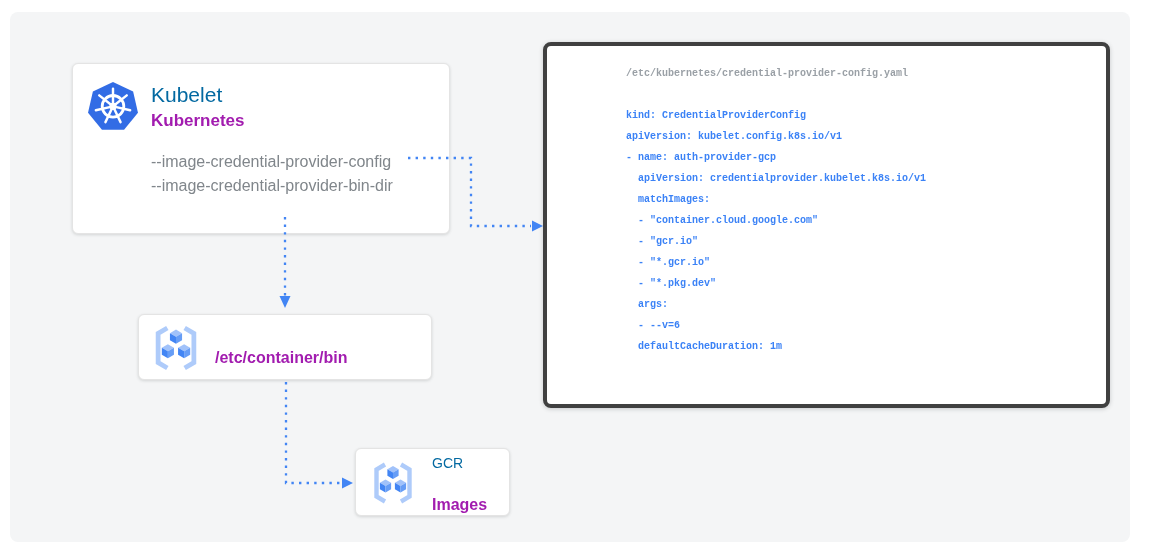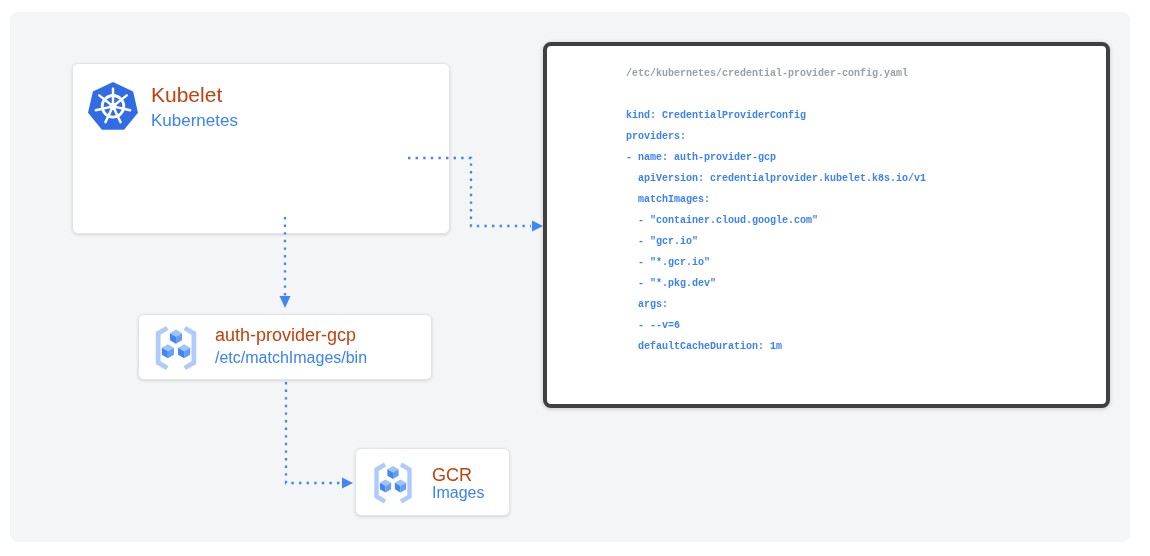"Kubelet" .node-title { color: #c2410c -> #0369a1 }
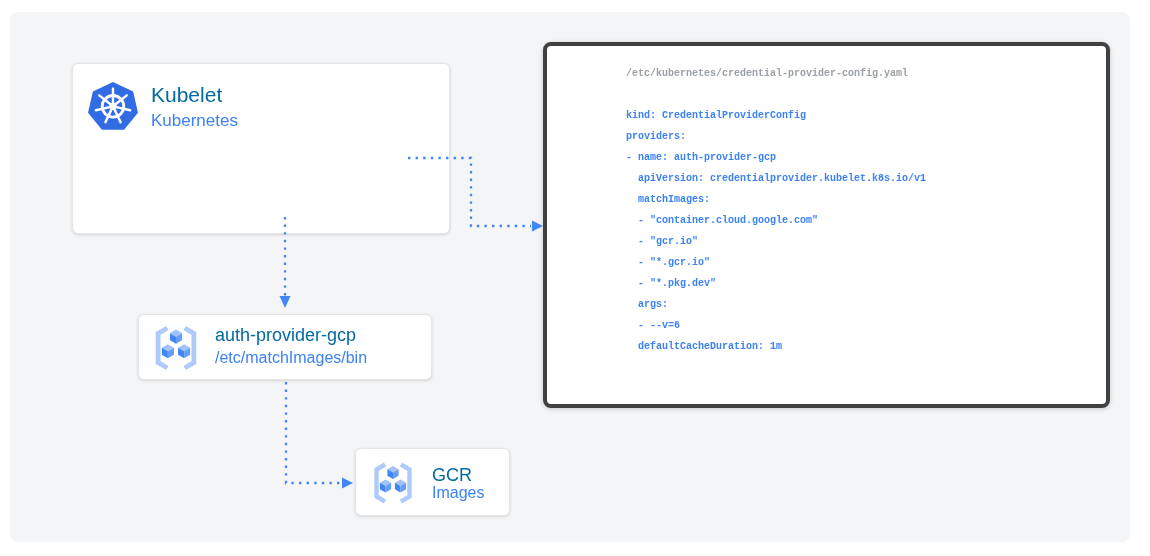"Kubernetes" .node-sub { color: #3b82f6 -> #a21caf; font-weight: none -> bold }
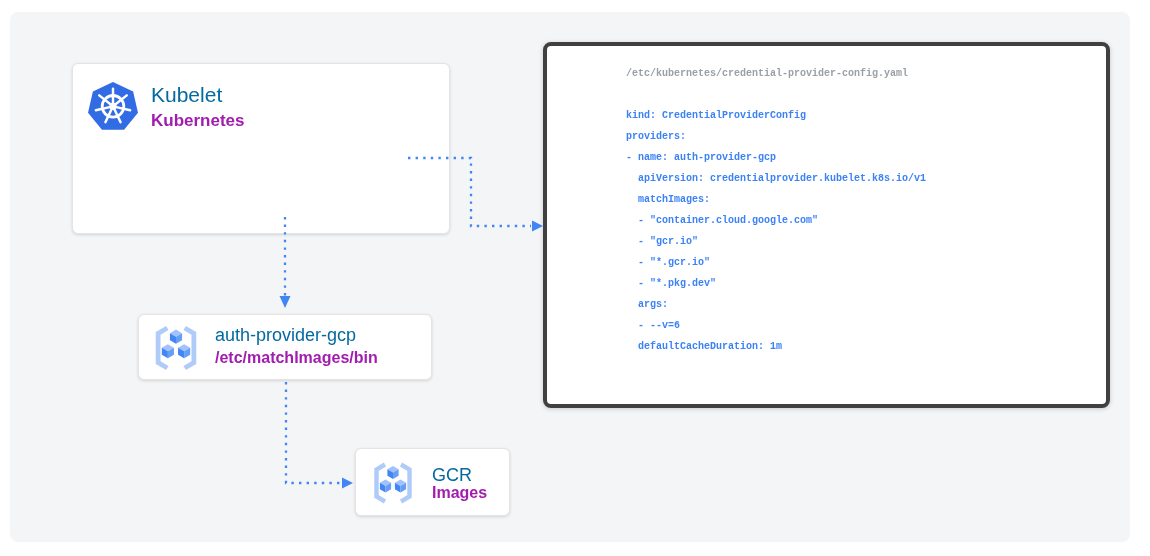"apiVersion: kubelet.config.k8s.io/v1" div.code-line { html: none -> <div>apiVersion: kubelet.config.k8s.io/v1</div> }
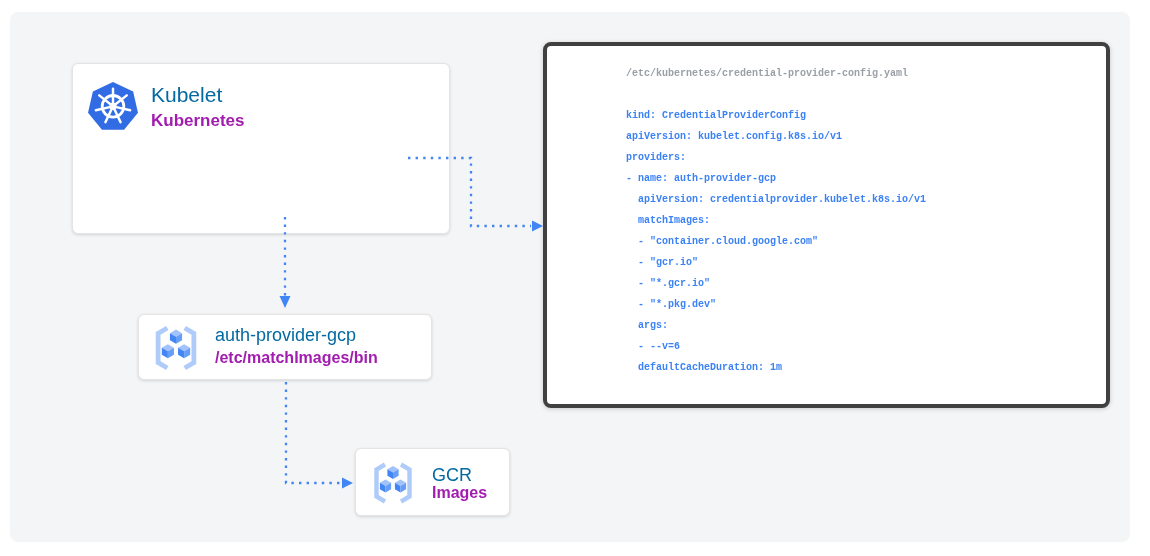"--image-credential-provider-config" div.flag-line { html: none -> <div>--image-credential-provider-config</div> }
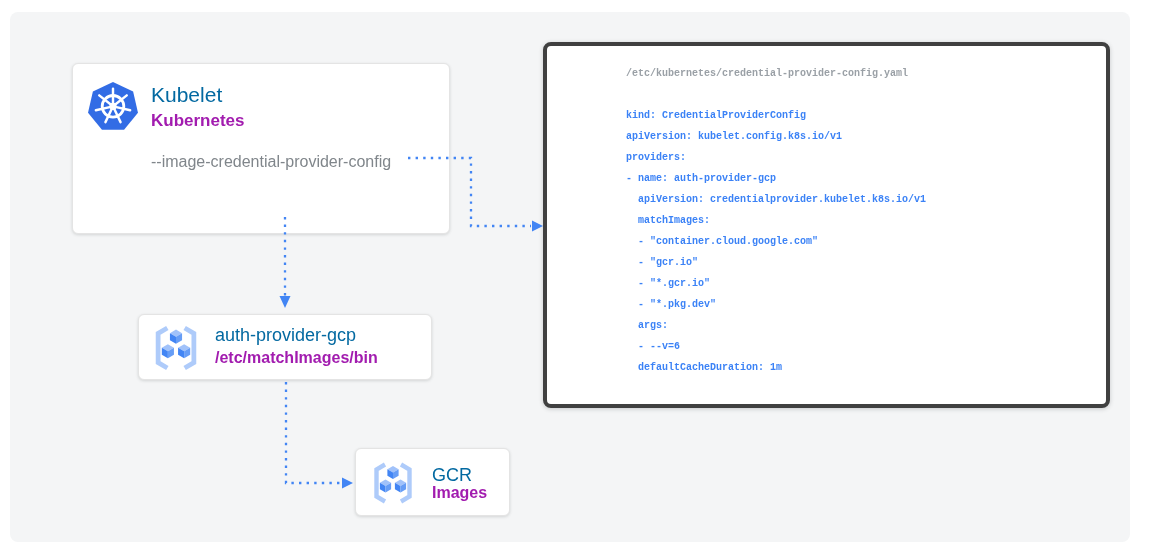"providers:" div.code-line { html: <div>providers:</div> -> none }
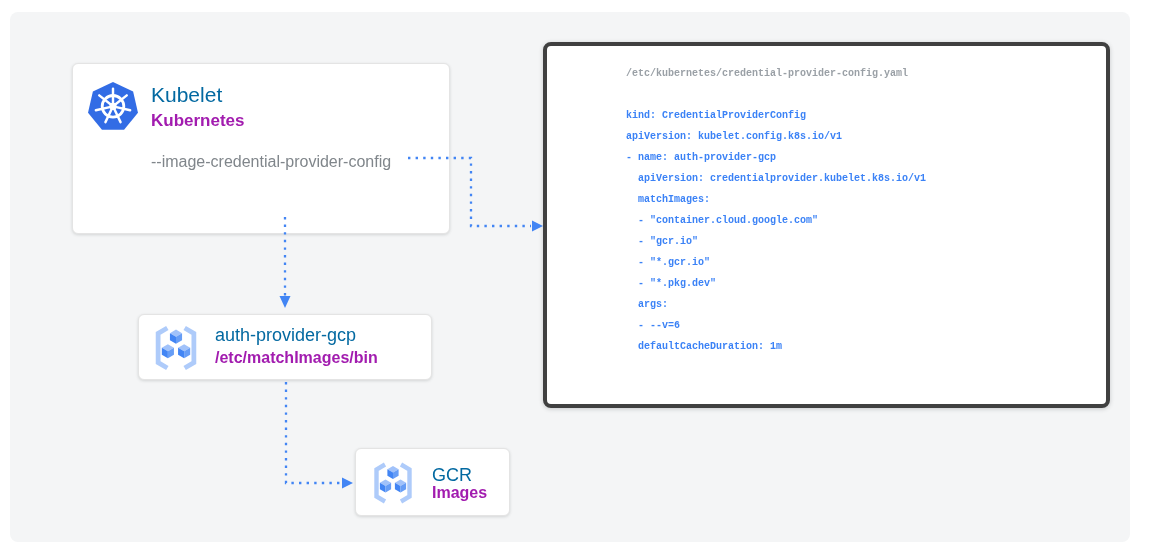"--image-credential-provider-bin-dir" div.flag-line { html: none -> <div>--image-credential-provider-bin-dir</div> }
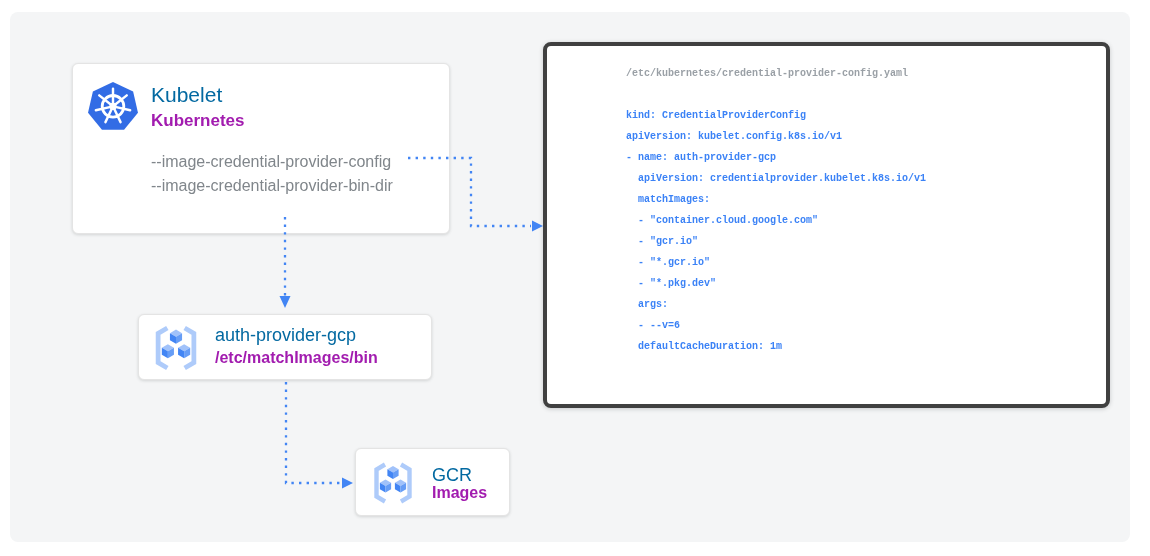"auth-provider-gcp" div.node-title { html: <div>auth-provider-gcp</div> -> none }
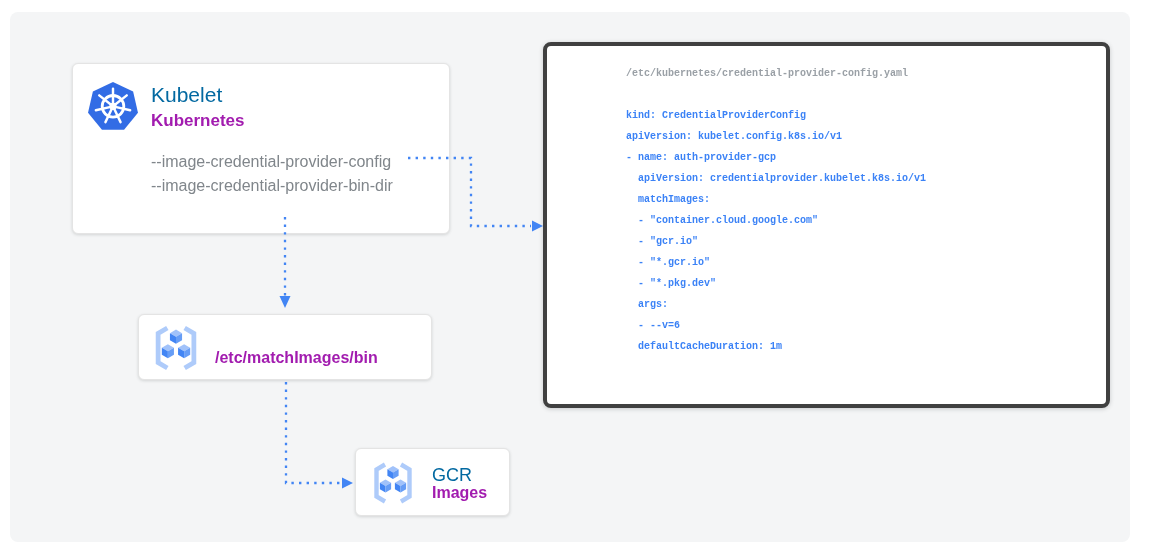"/etc/matchImages/bin" div.node-sub { text: /etc/matchImages/bin -> /etc/container/bin }
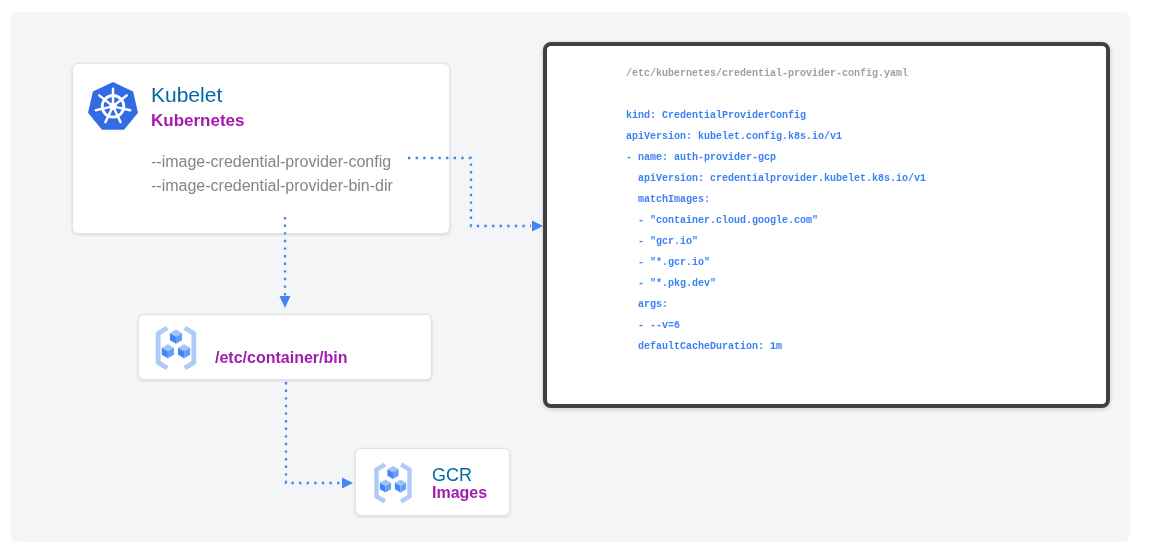"GCR" .gcr-box .node-title { font-size: 18px -> 14px; top: 16px -> 6px }
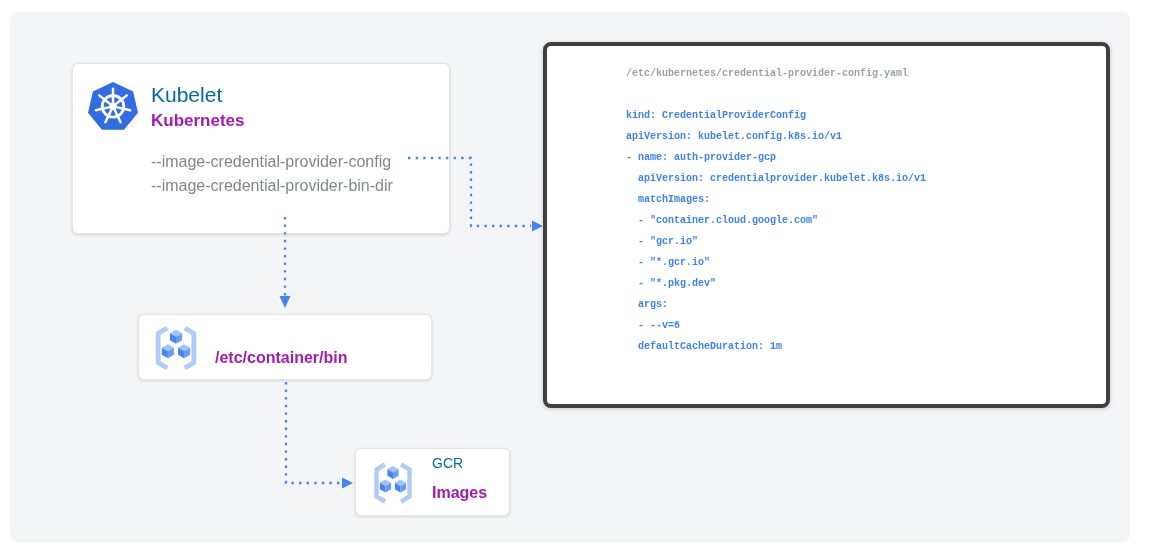"Images" .gcr-box .node-sub { top: 35px -> 47px }
